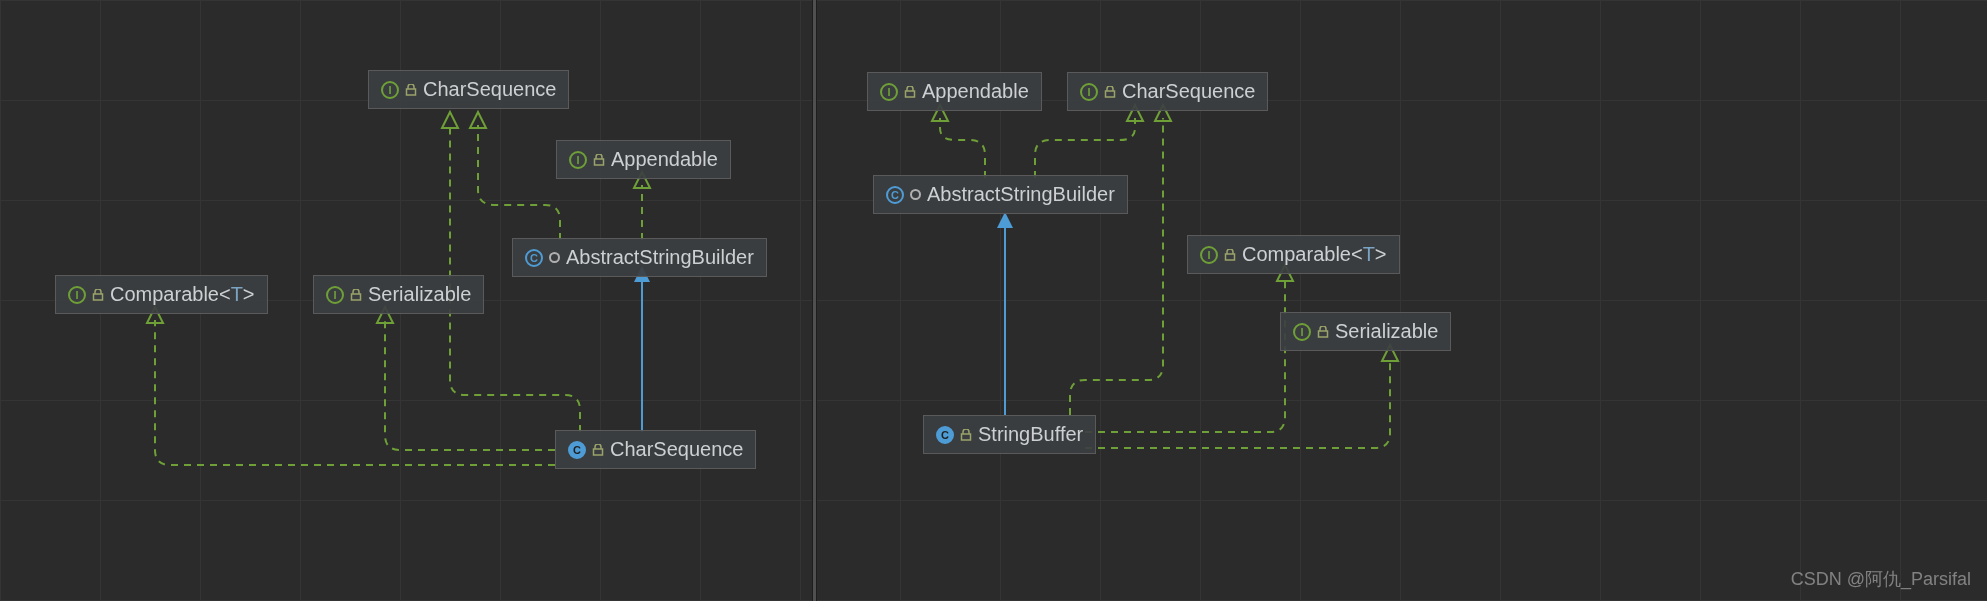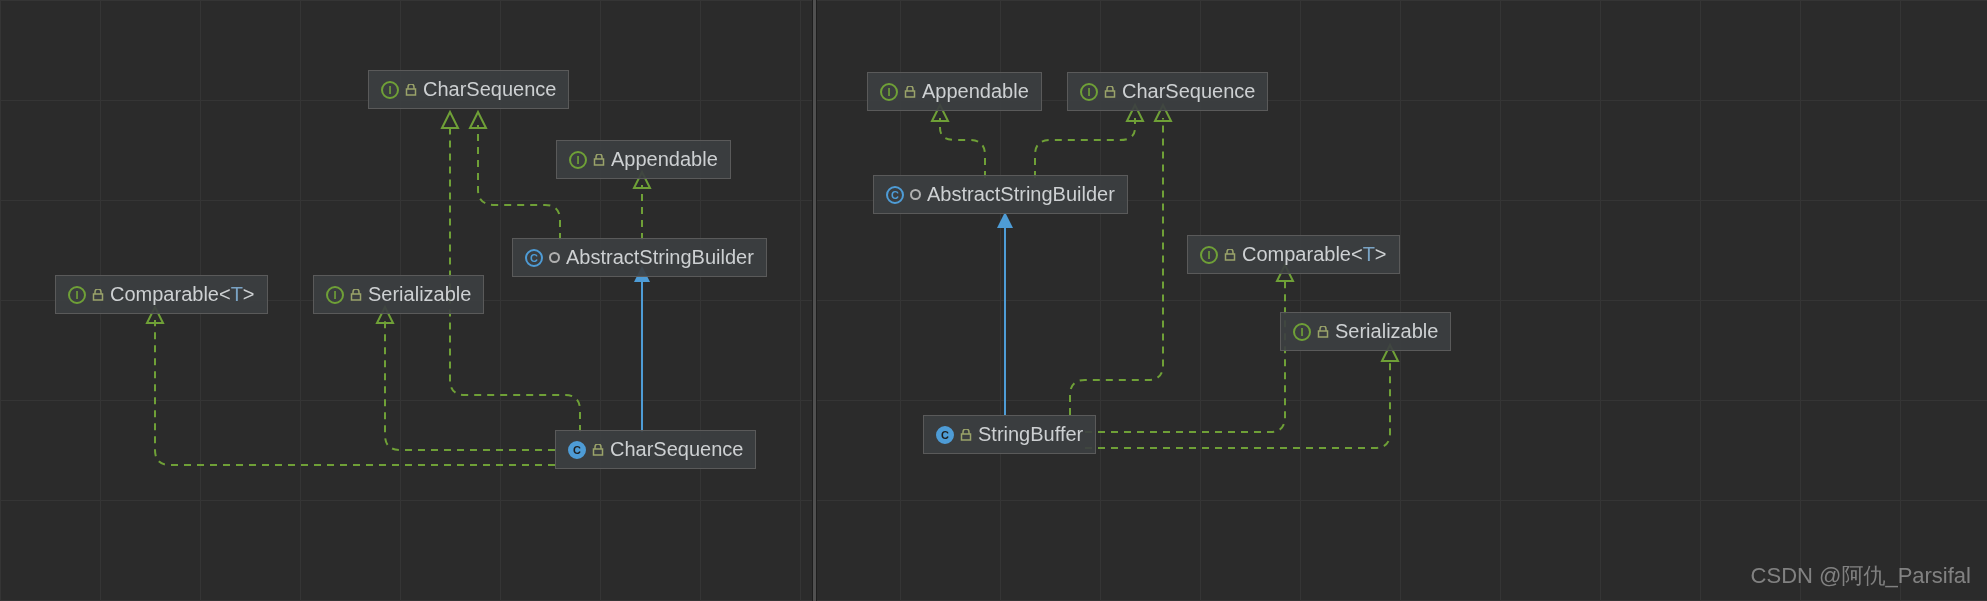"CSDN @阿仇_Parsifal" .watermark { font-size: 22px -> 18px }
